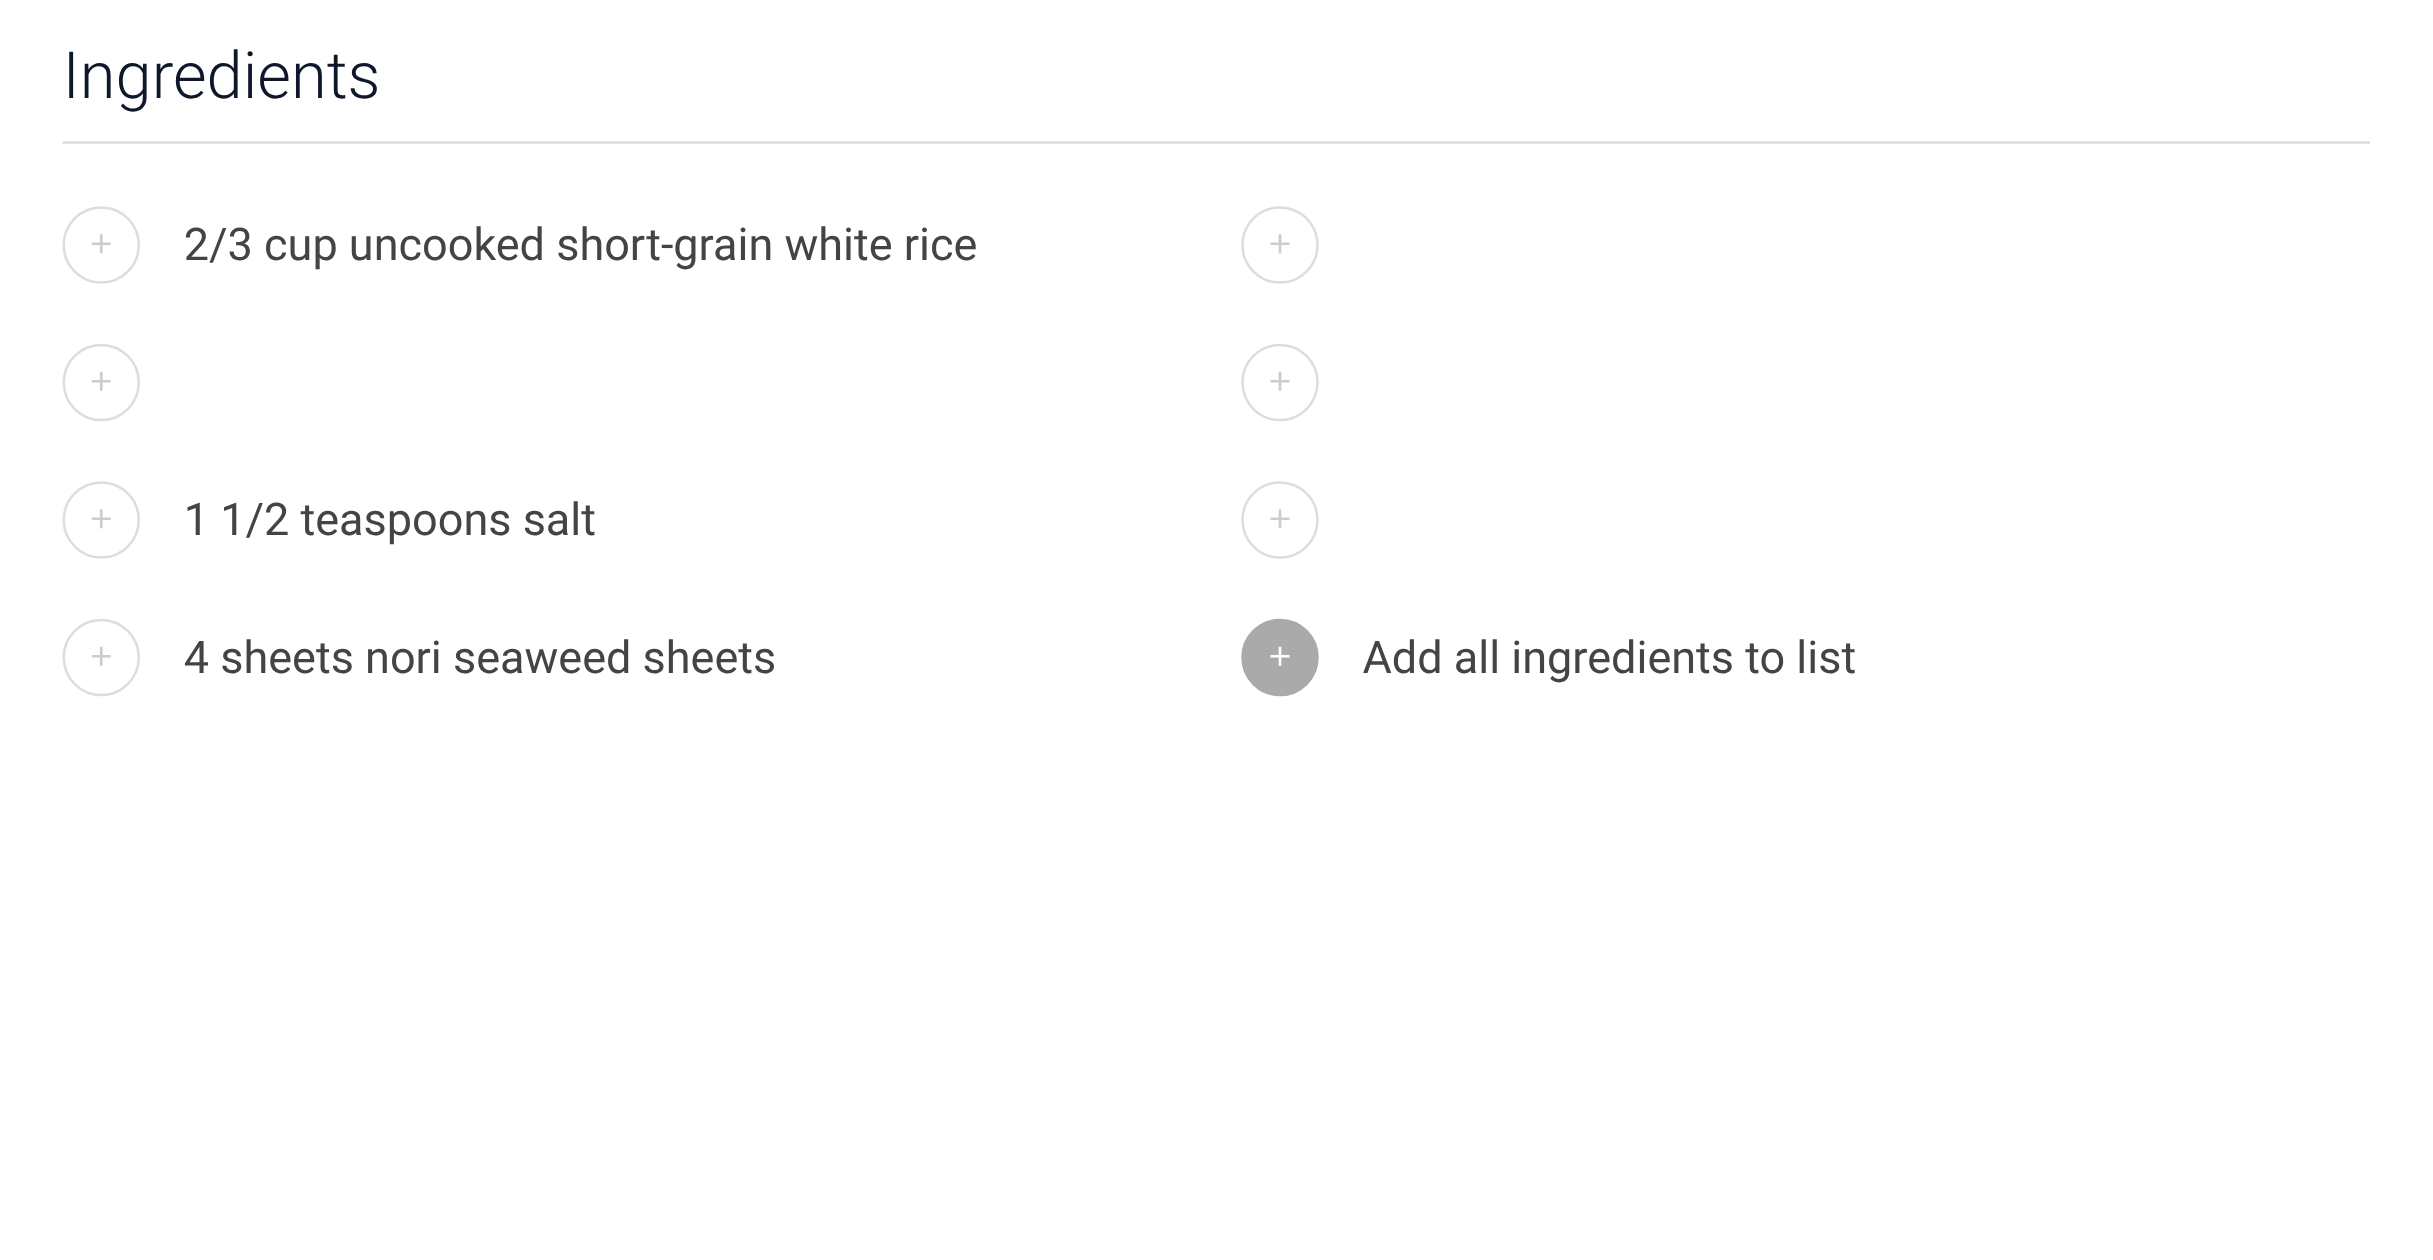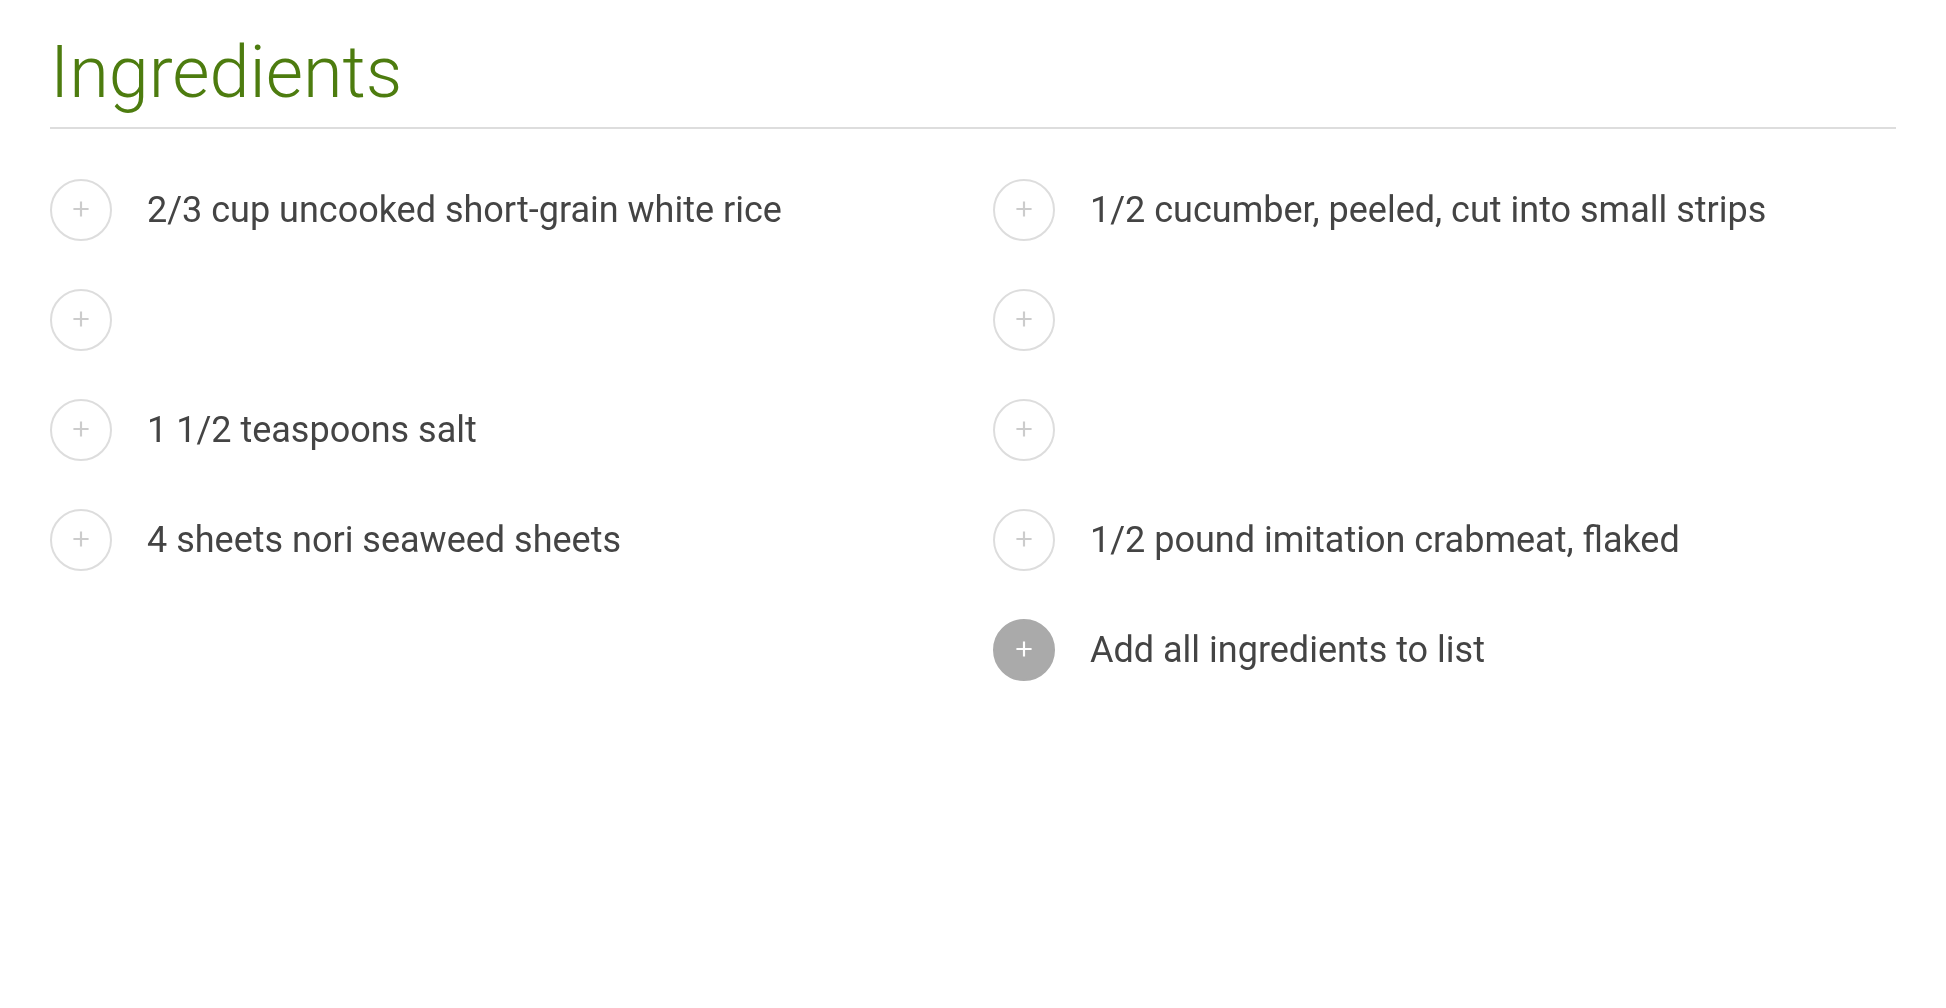"Ingredients" .section-title { color: #4d7c0f -> #0f172a; font-size: 72px -> 52px; margin-bottom: 12px -> 22px }
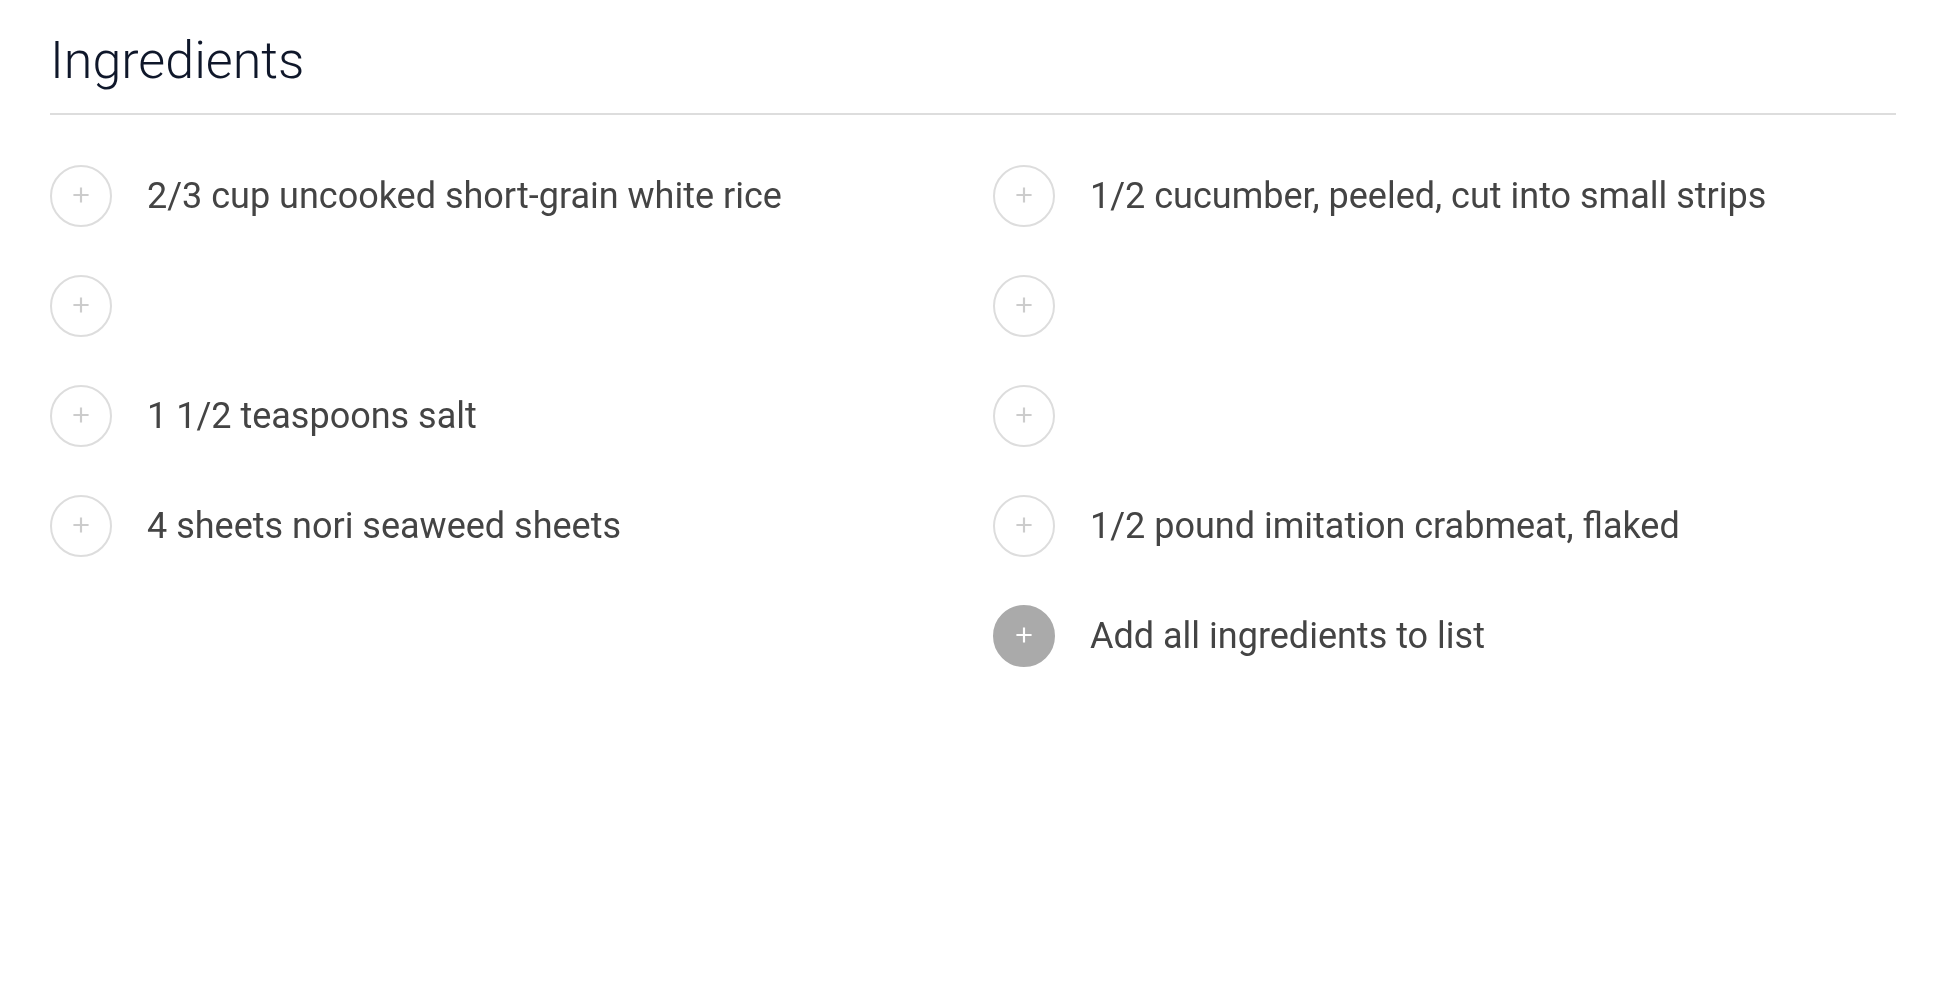"1/2 cucumber, peeled, cut into" span.ingredient-text { html: <span>1/2 cucumber, peeled, cut into small strips</span> -> none }
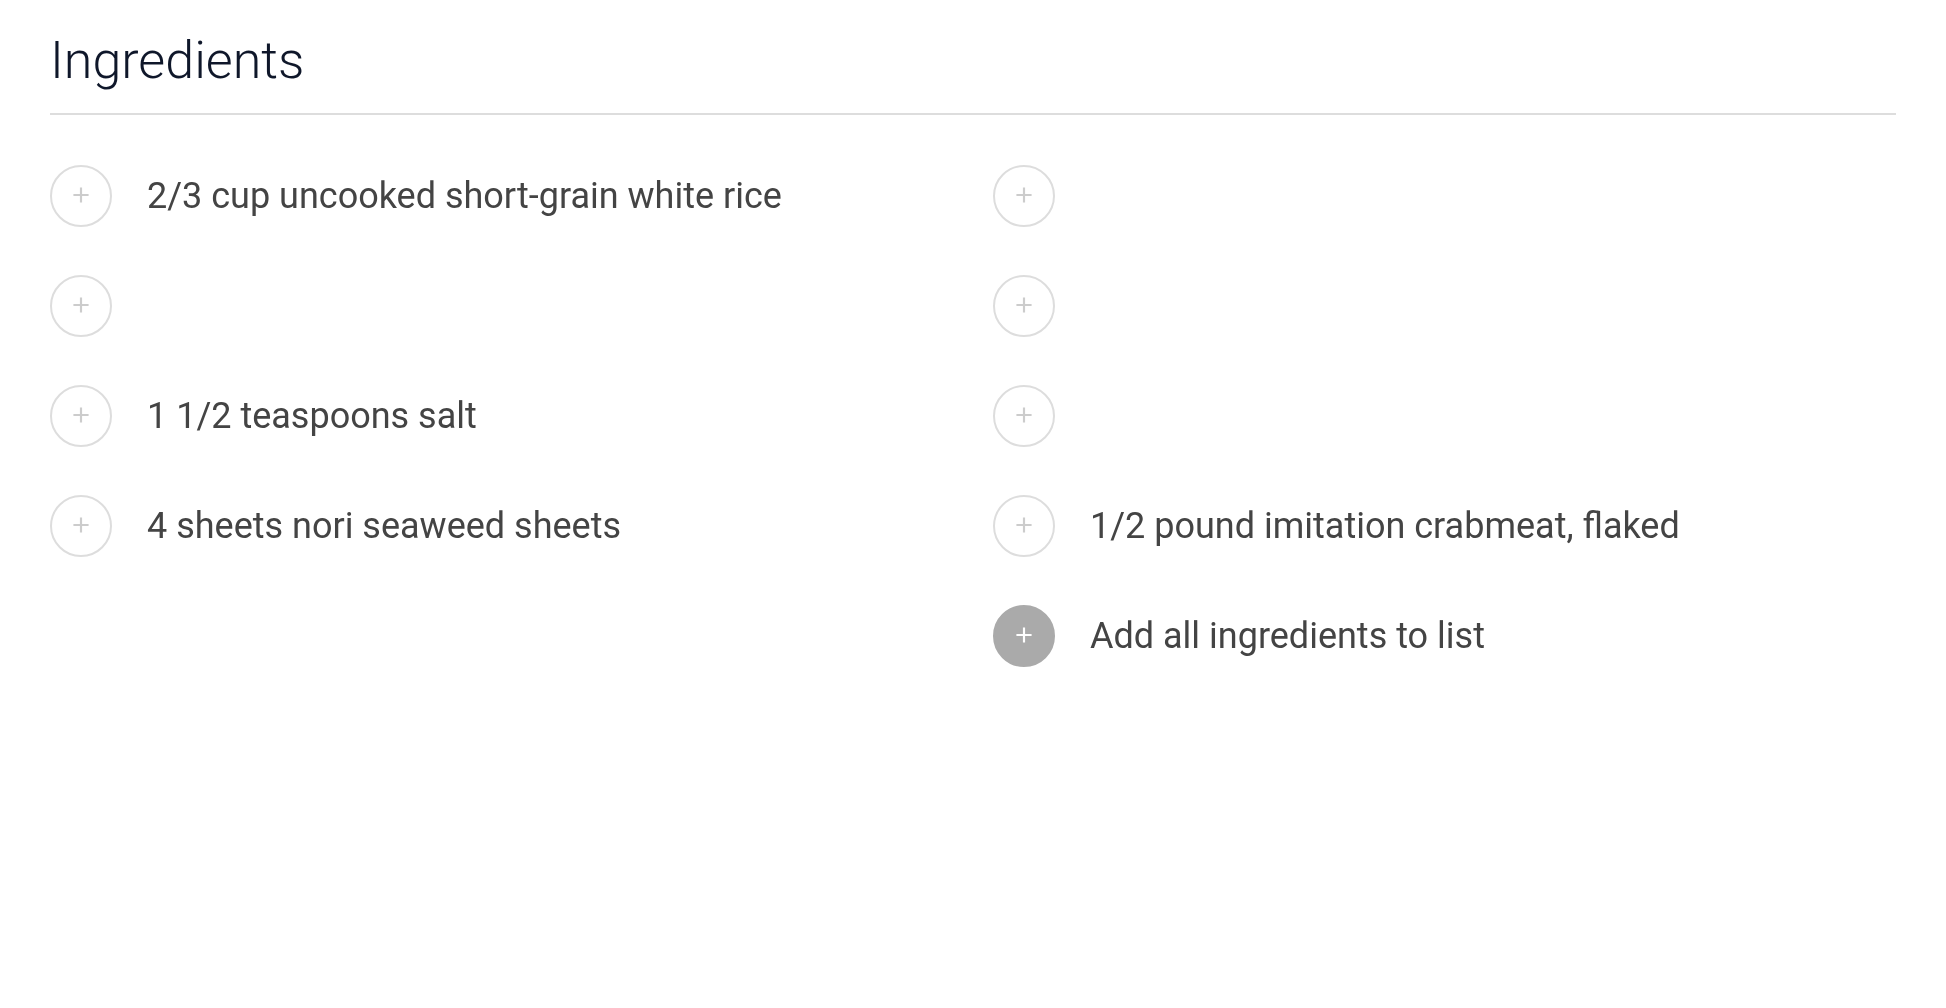"1/2 pound imitation crabmeat, flaked" div.ingredient-row { html: <div> <button> <span> <svg> <path></path> </svg> </span> </button> <span>1/2 pound imitation crabmeat, flaked</span> </div> -> none }
